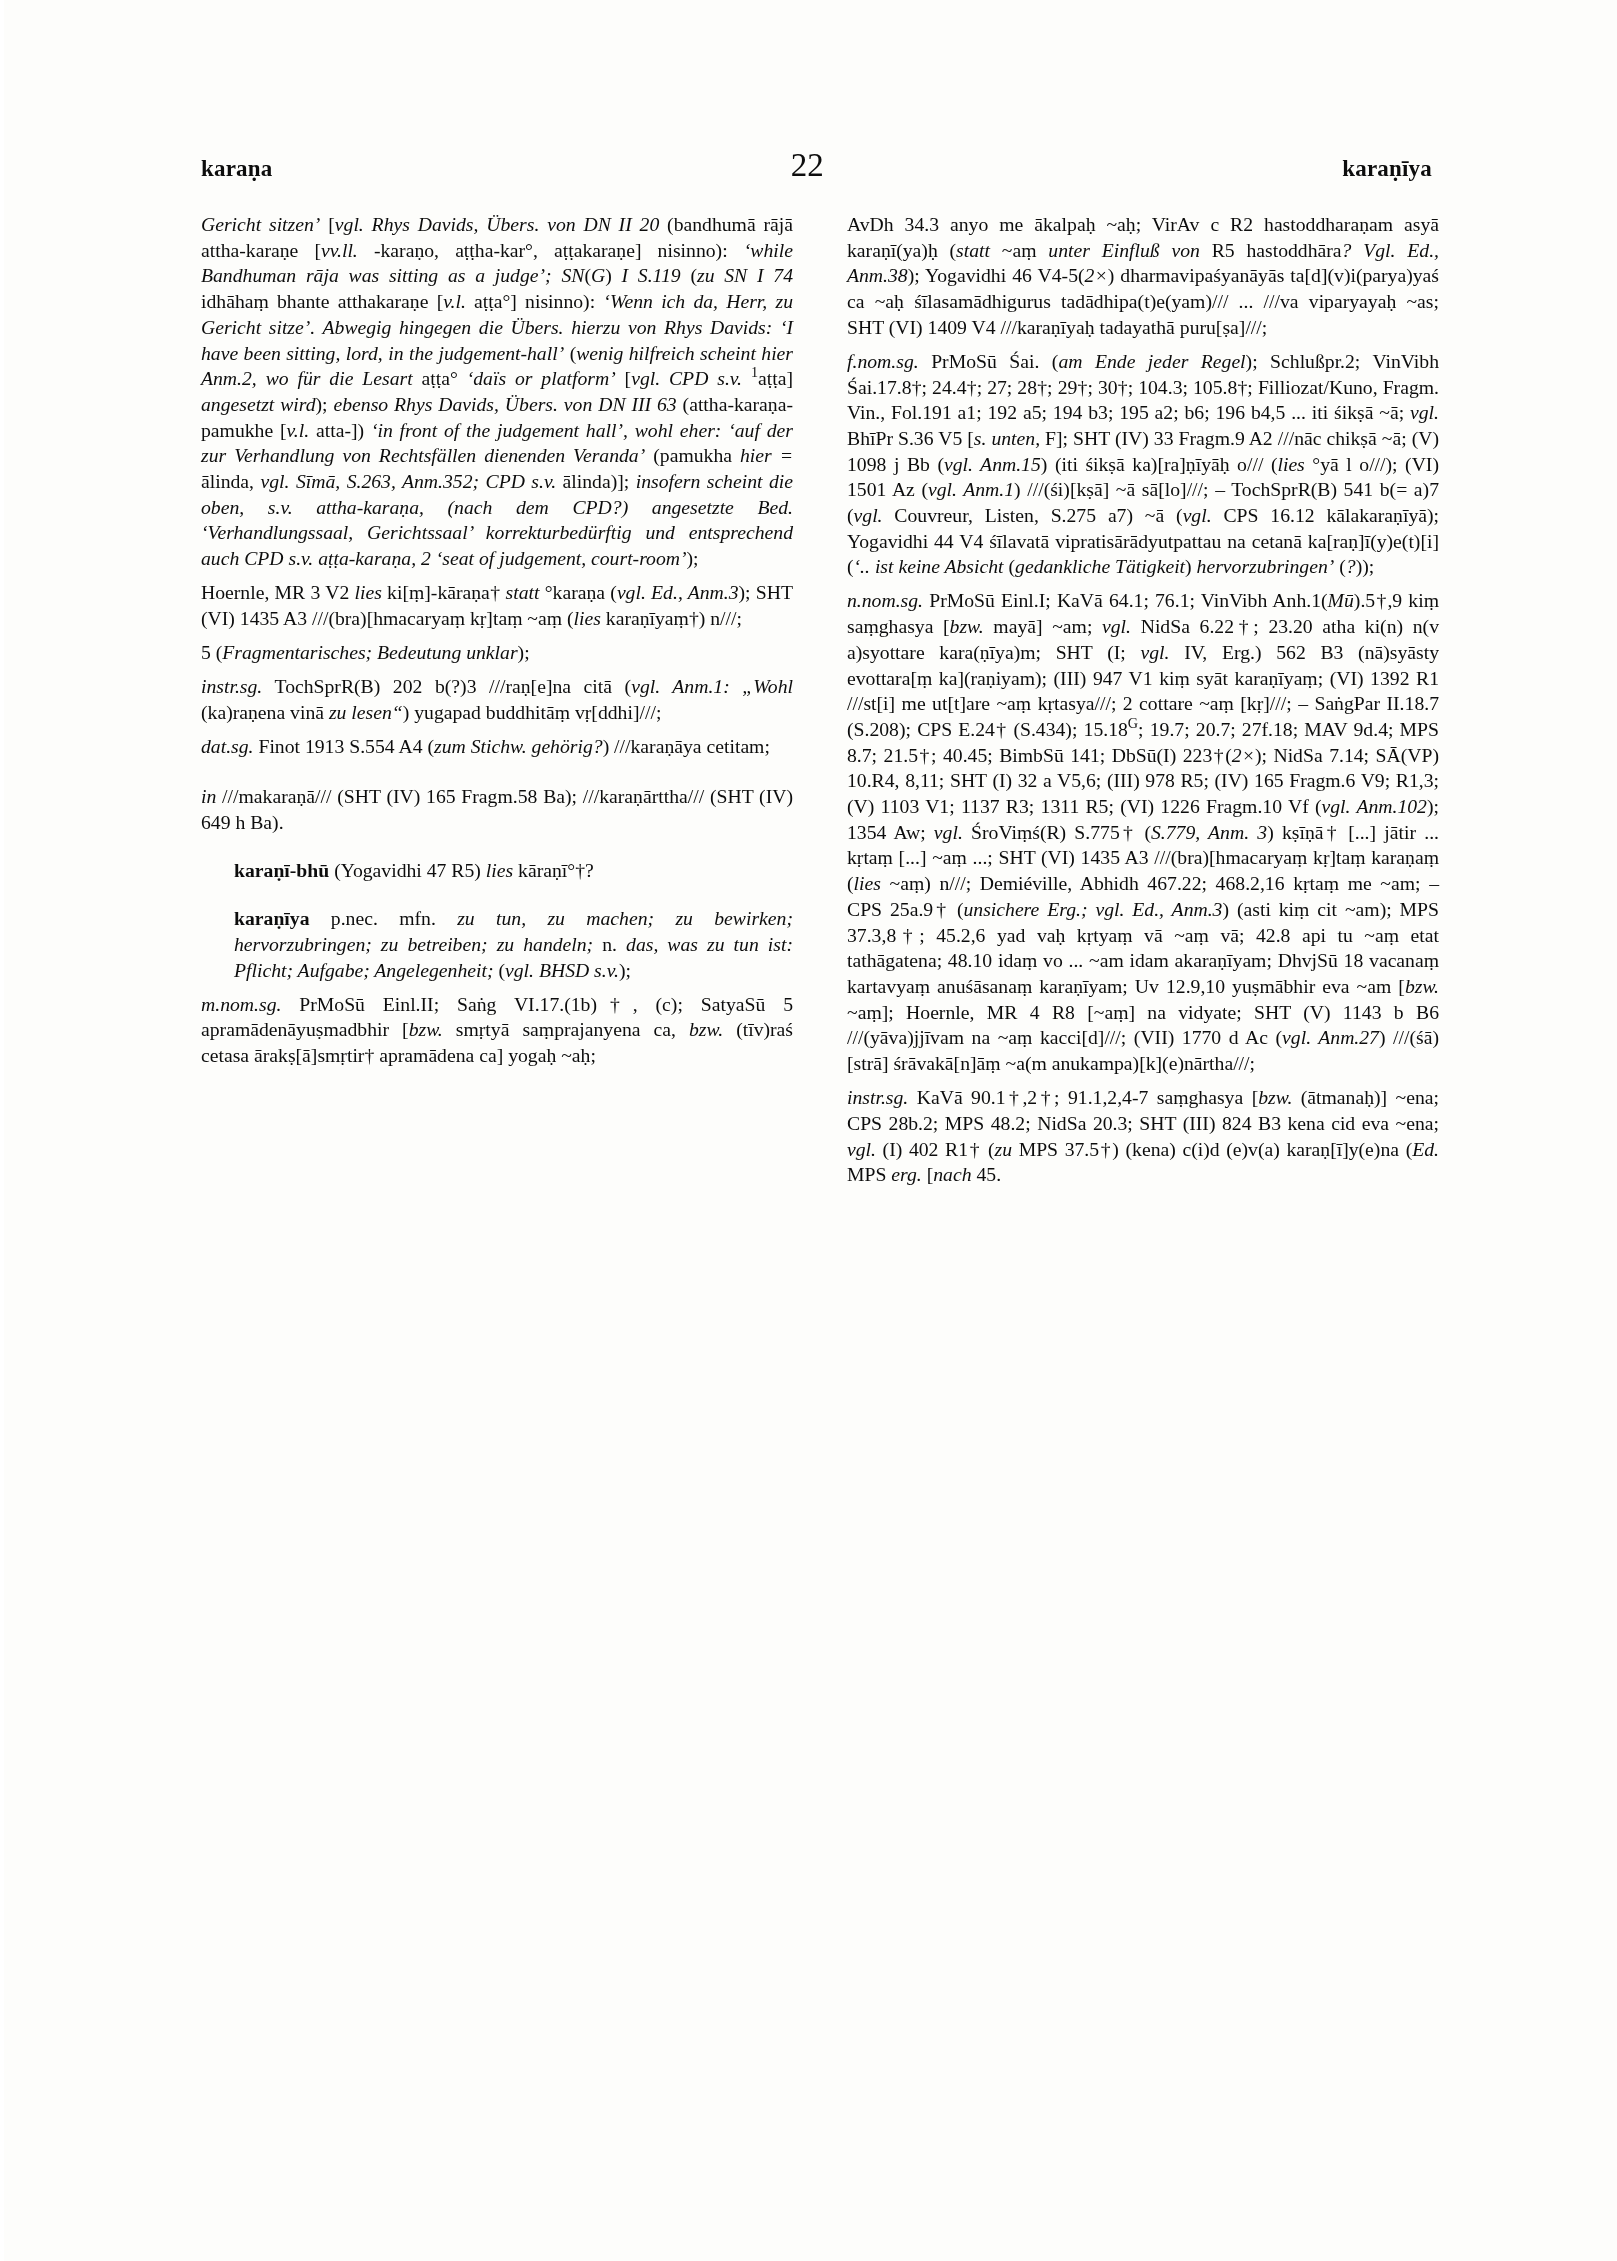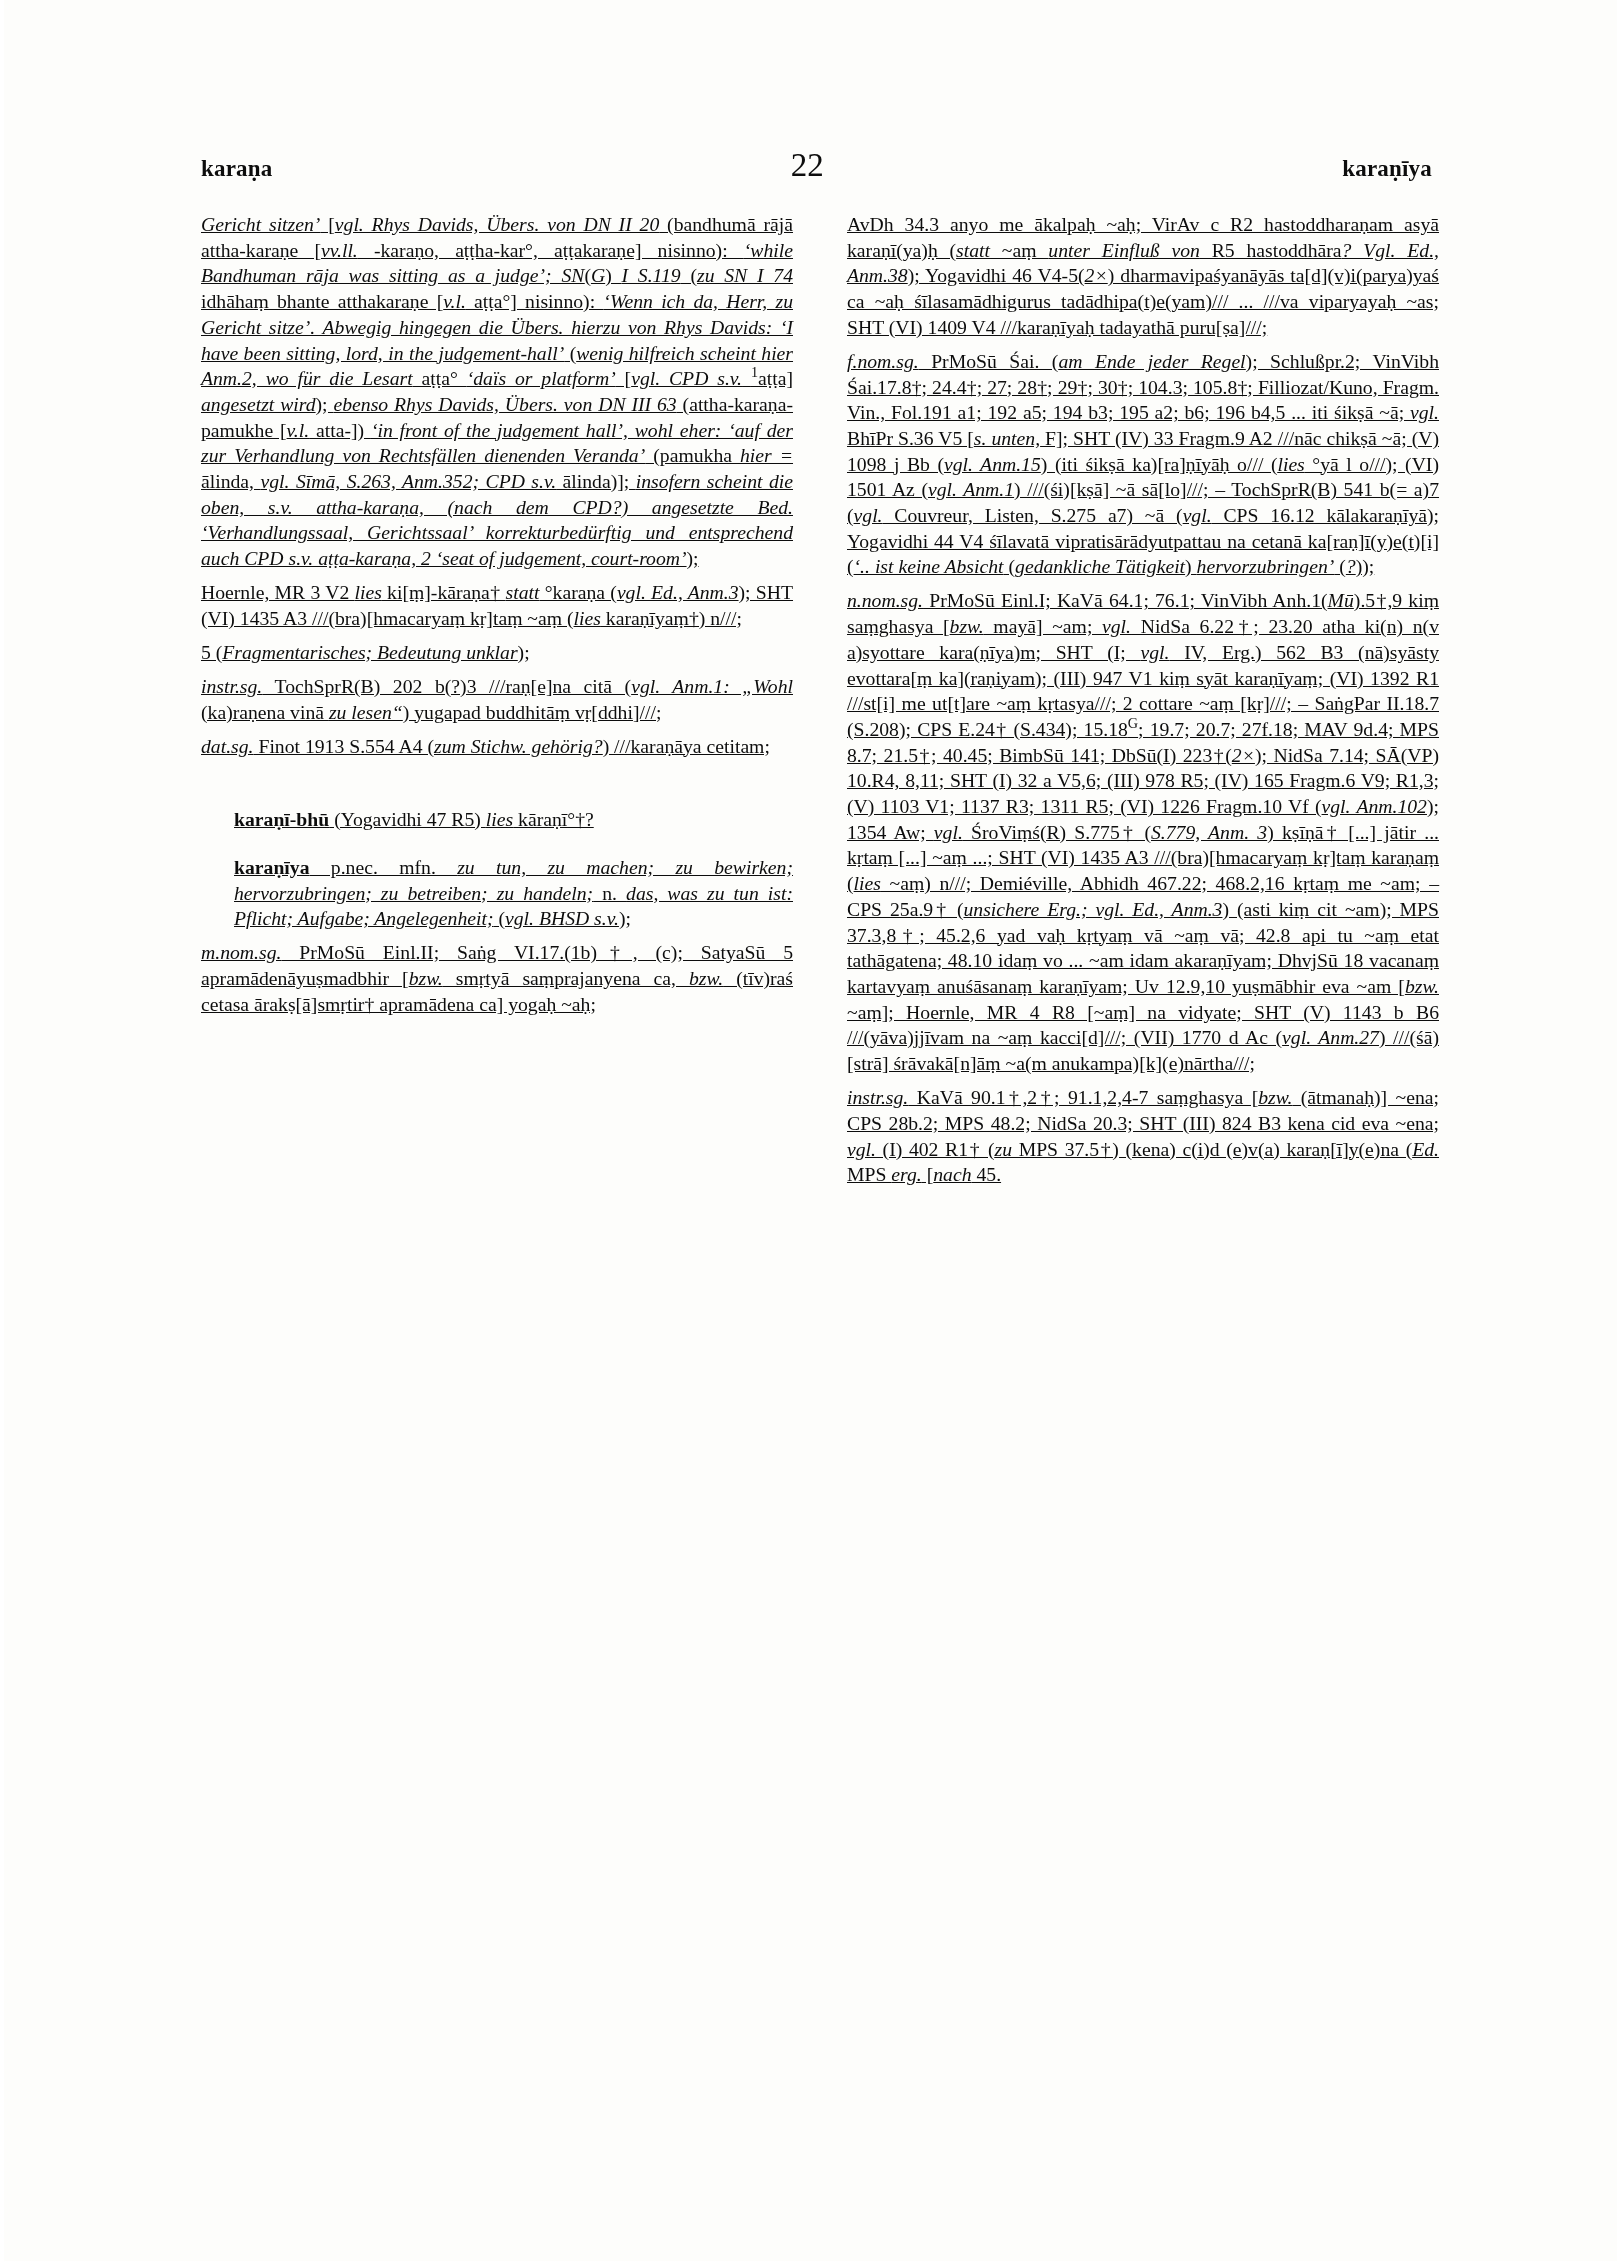"Gericht sitzen’ [vgl. Rhys Davids," .col p { text-decoration: underline -> none }
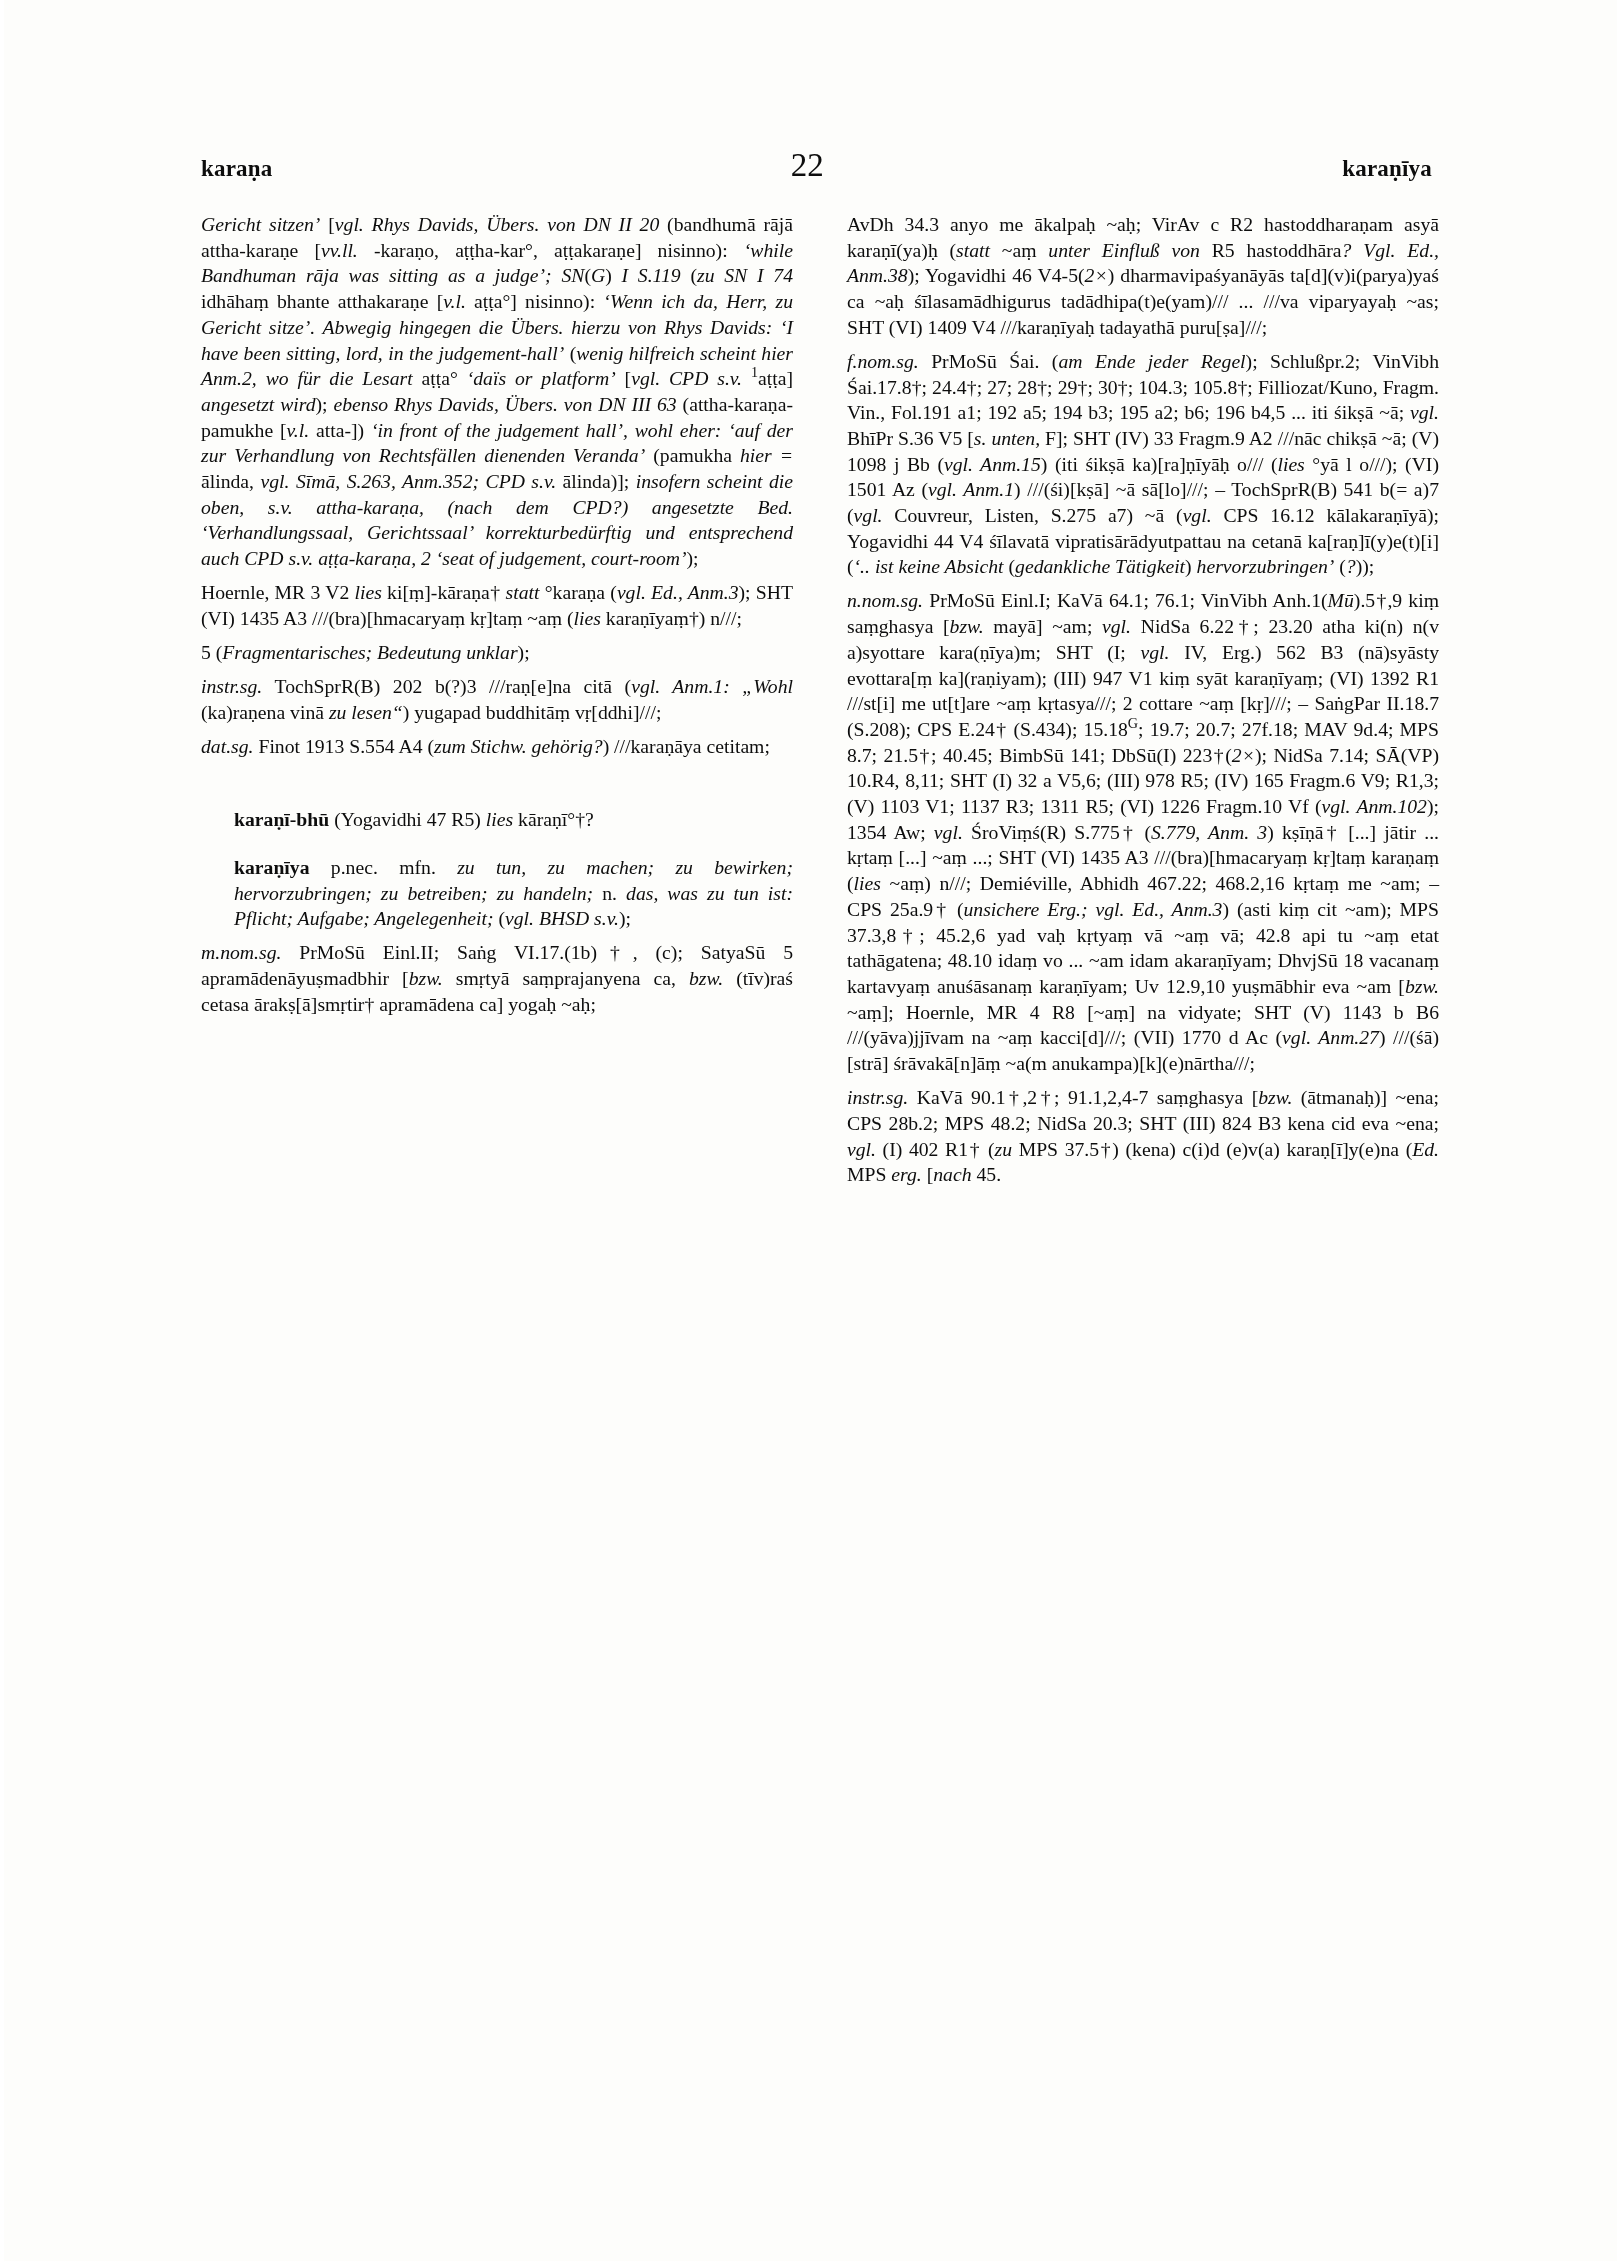"in ///makaraṇā/// (SHT (IV) 165" p { html: none -> <p><span>in</span> ///makaraṇā/// (SHT (IV) 165 Fragm.58 Ba); ///karaṇārttha/// (SHT (IV) 649 h Ba).</p> }
